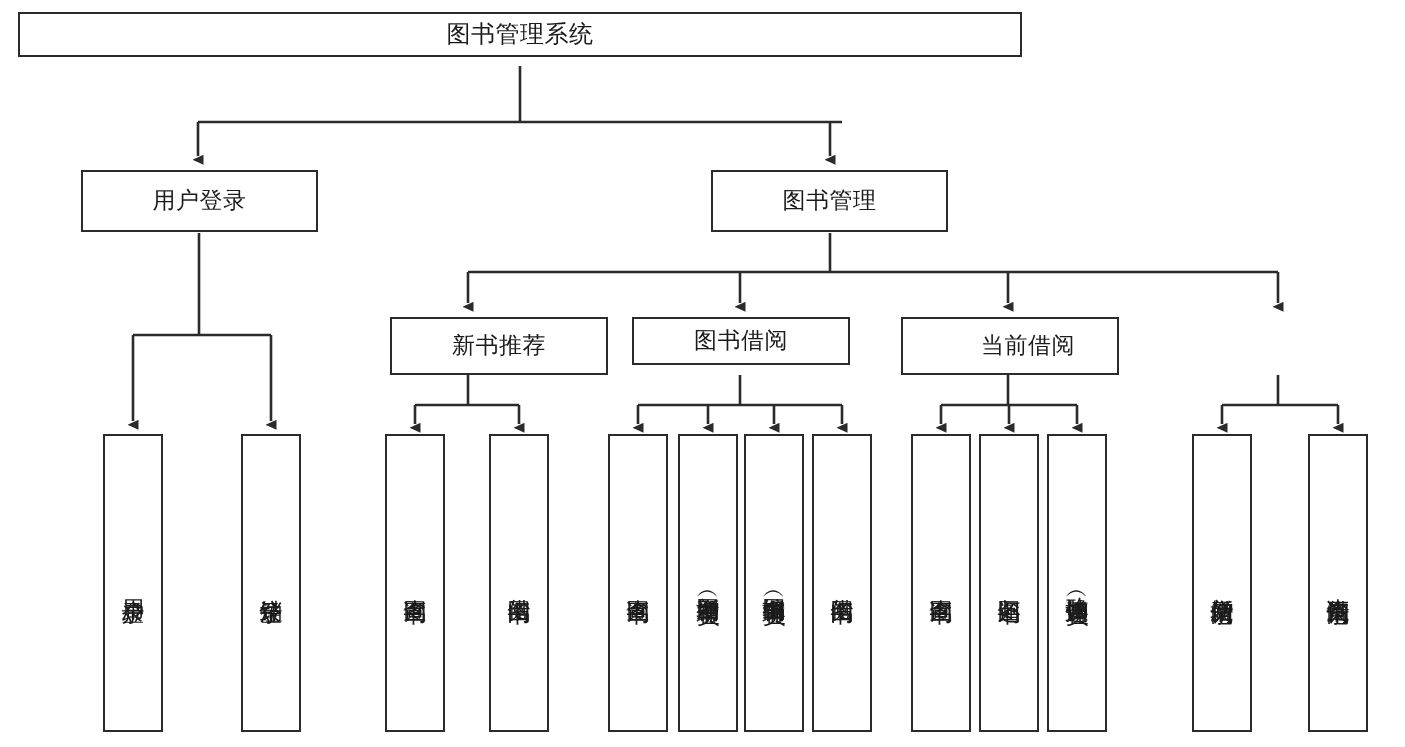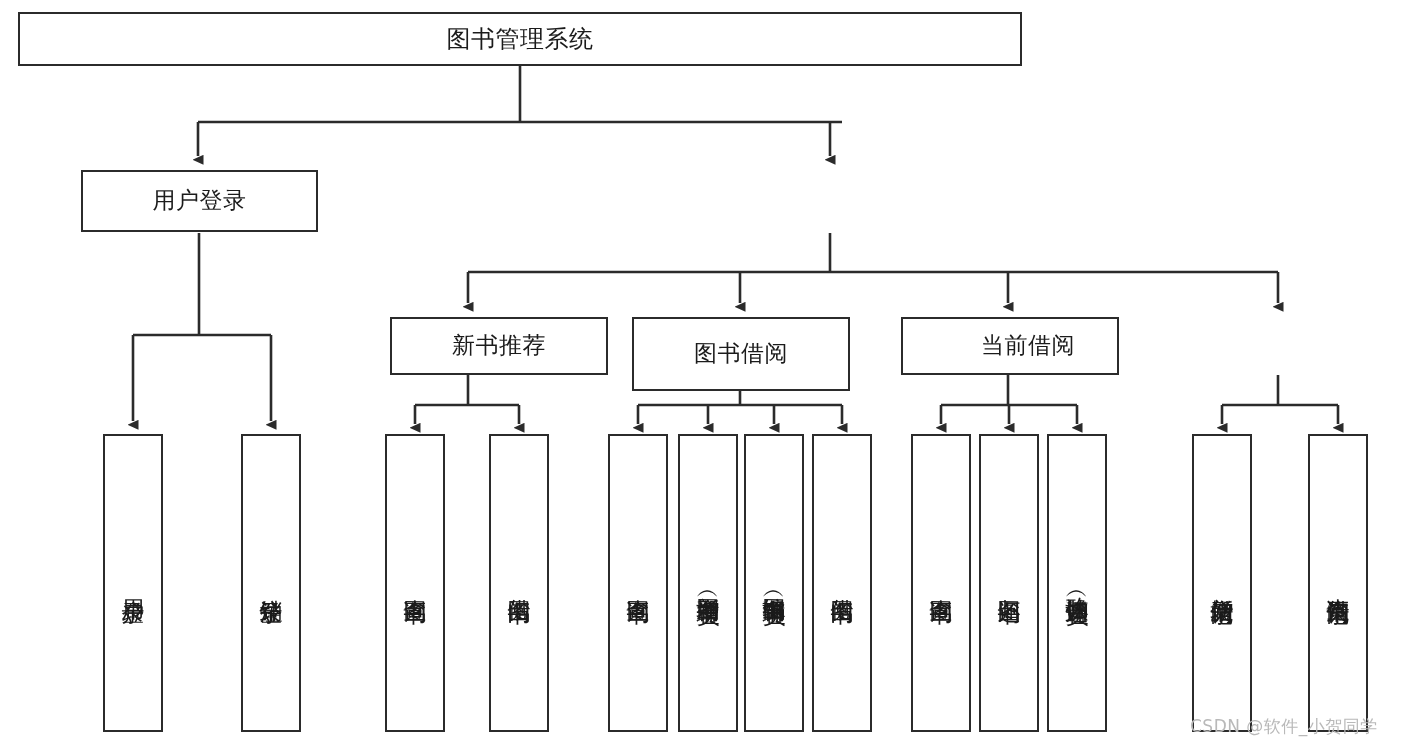"图书管理系统" div.node { height: 54px -> 45px }
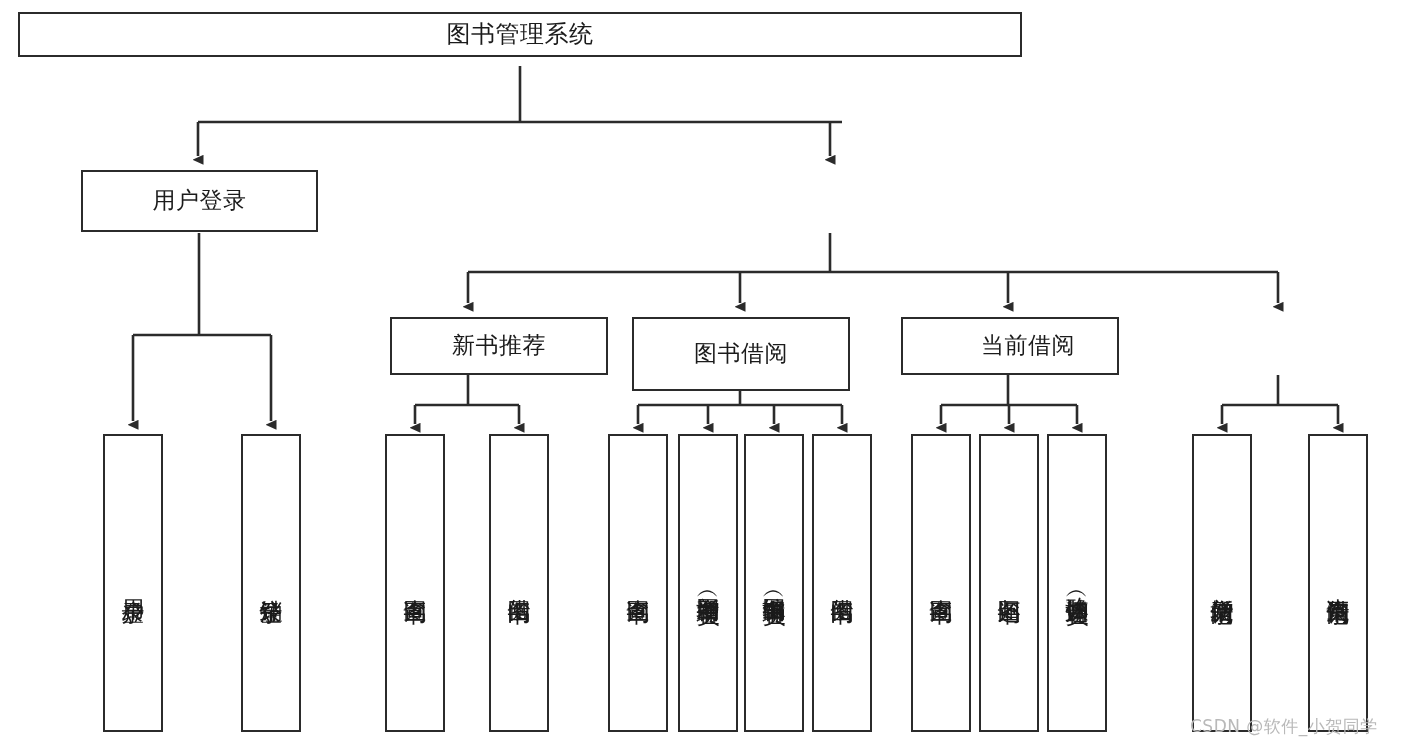"图书管理" div.node { html: none -> <div> <span>图书管理</span> </div> }
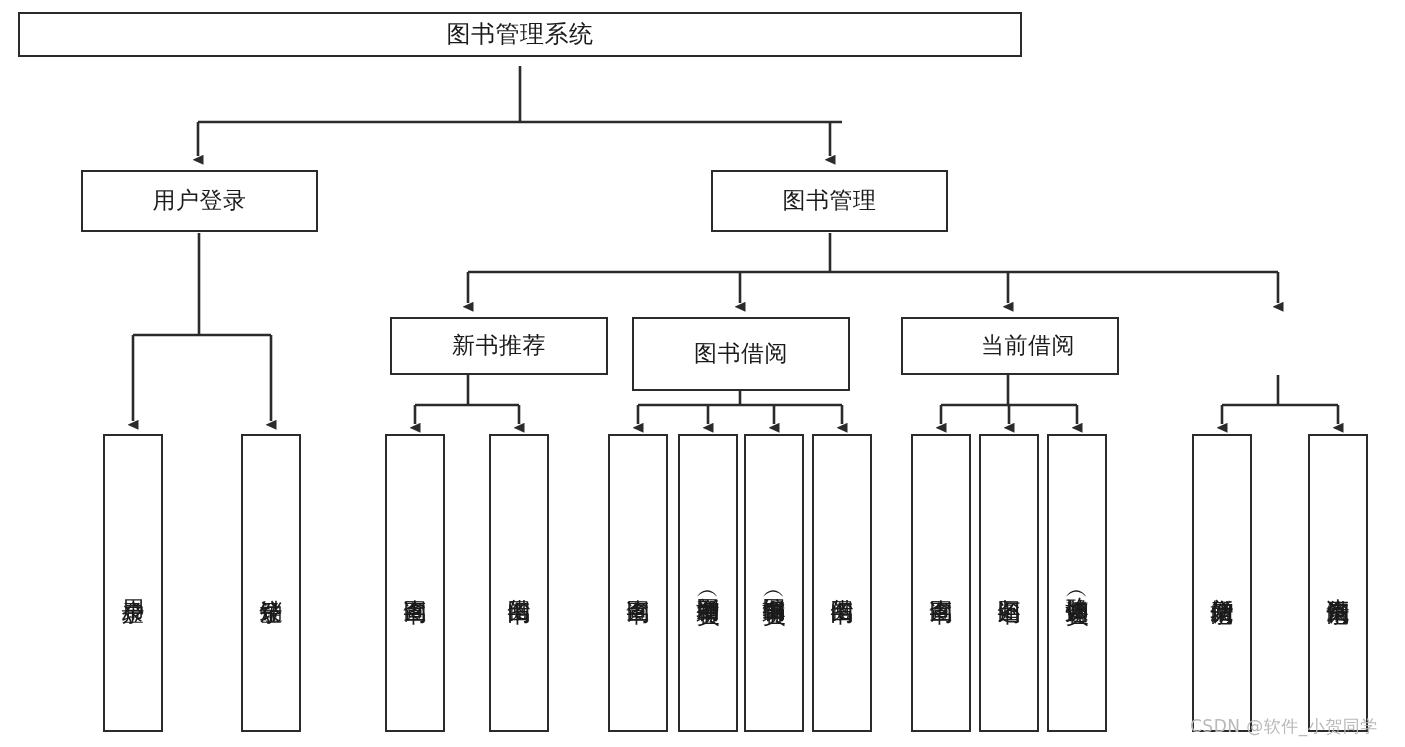"图书借阅" div.node { height: 74px -> 48px }
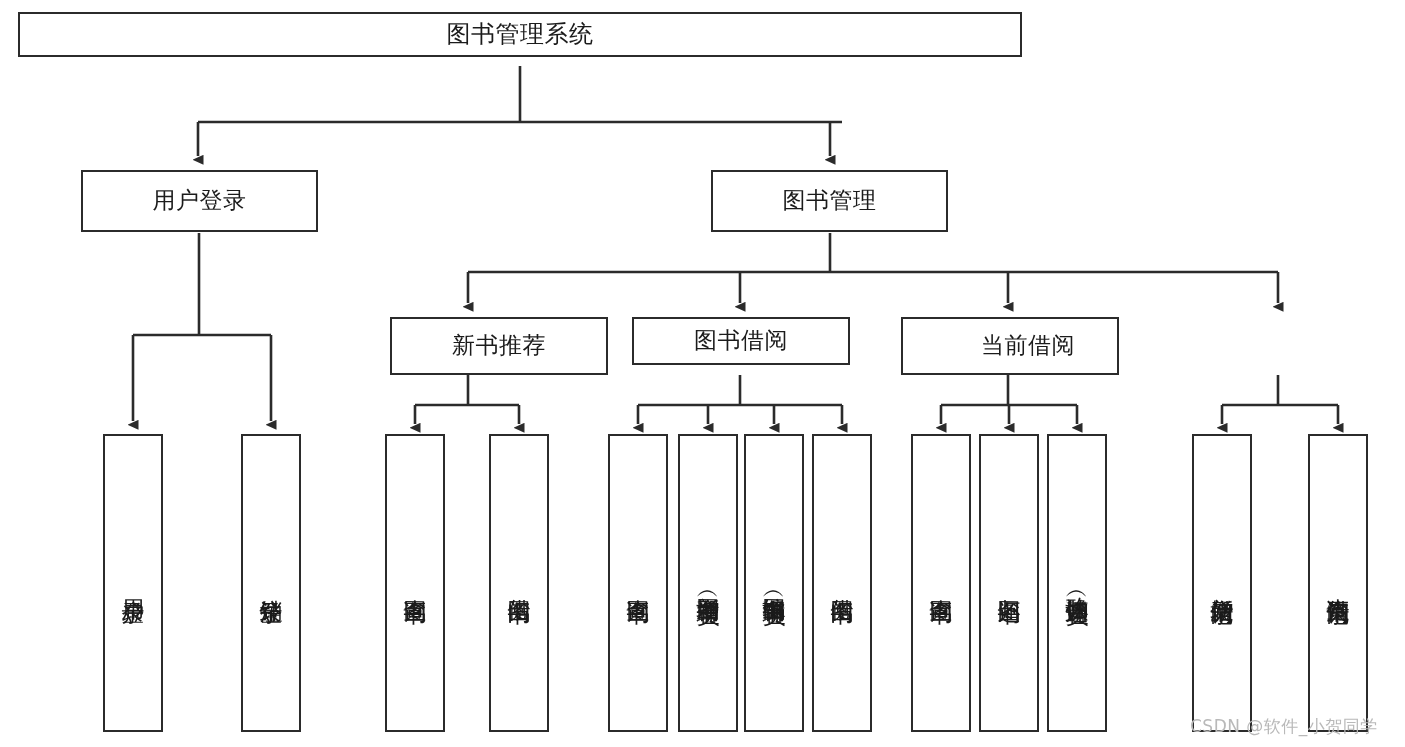"CSDN @软件_小贺同学" div.watermark { html: <div>CSDN @软件_小贺同学</div> -> none }
